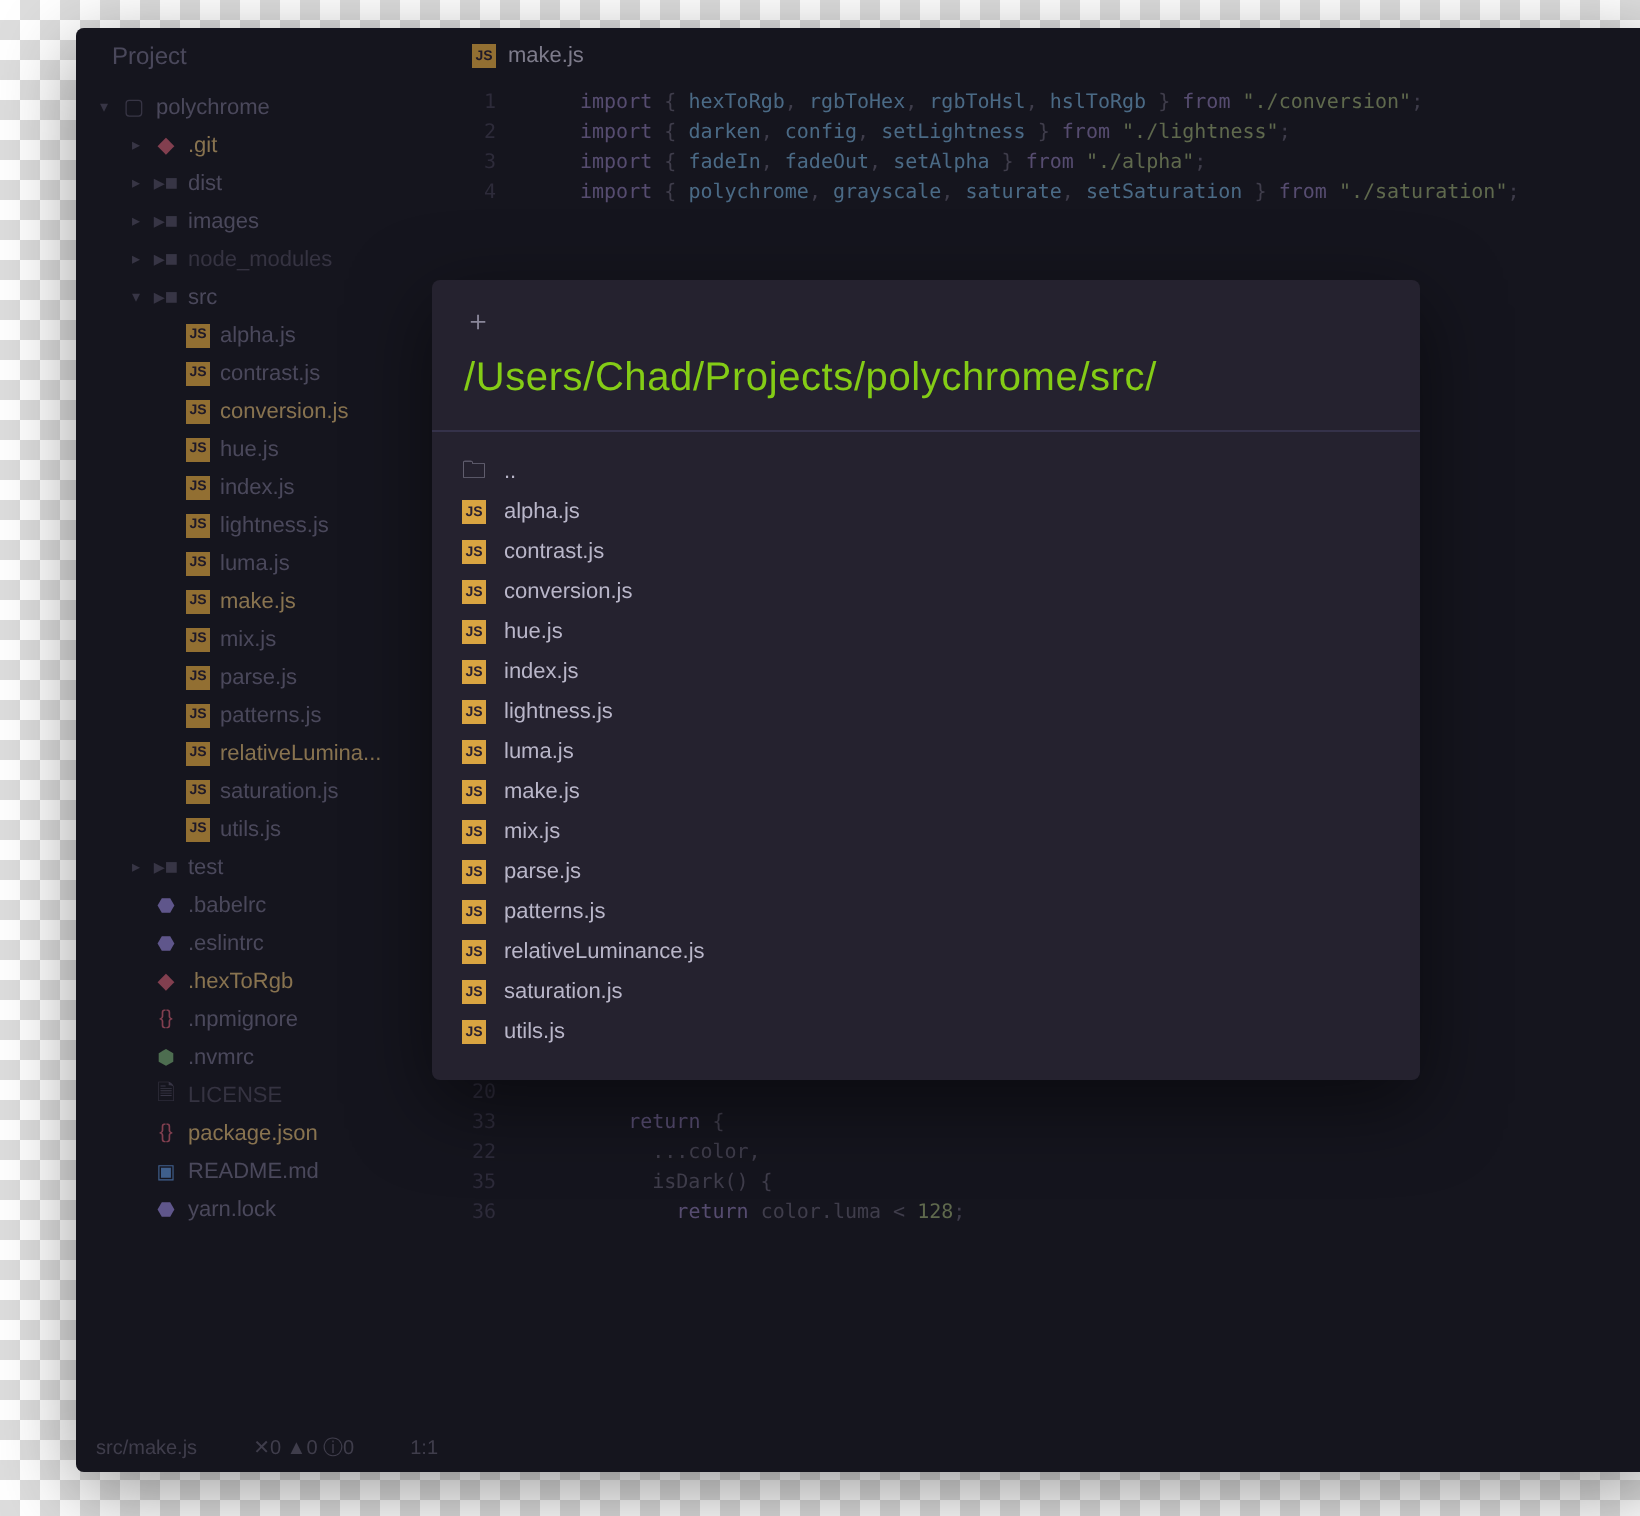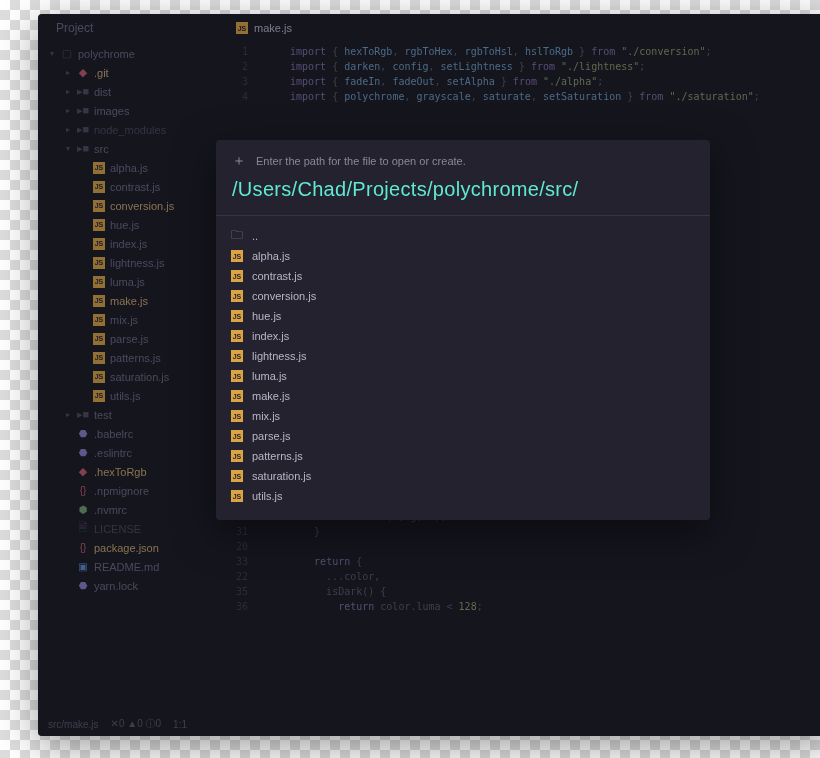"Enter the path for the" span { html: <span>Enter the path for the file to open or create.</span> -> none }
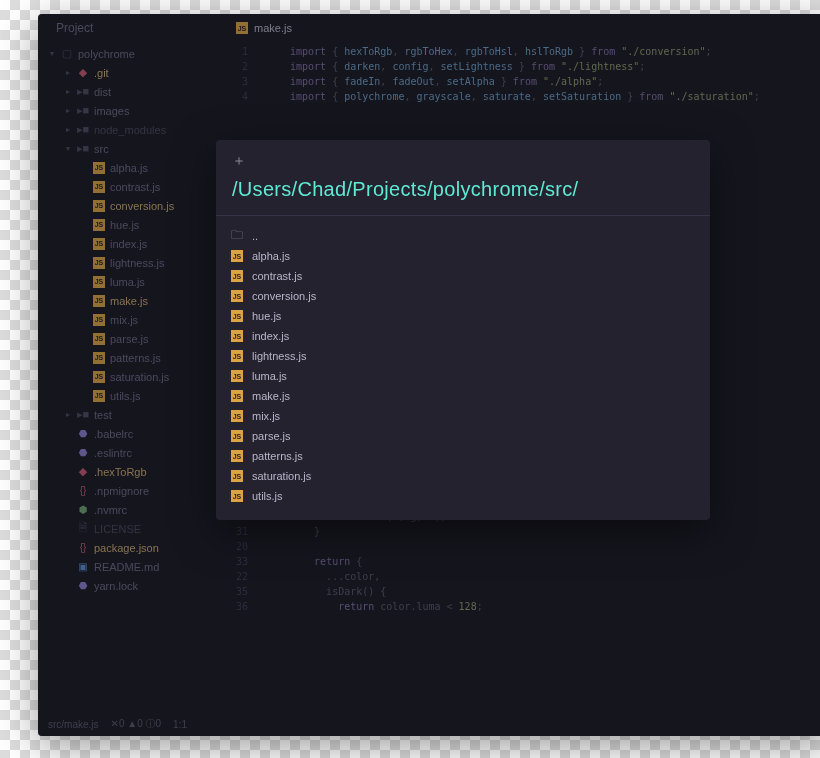"/Users/Chad/Projects/polychrome/src/" .path-input { color: #5eead4 -> #84cc16 }
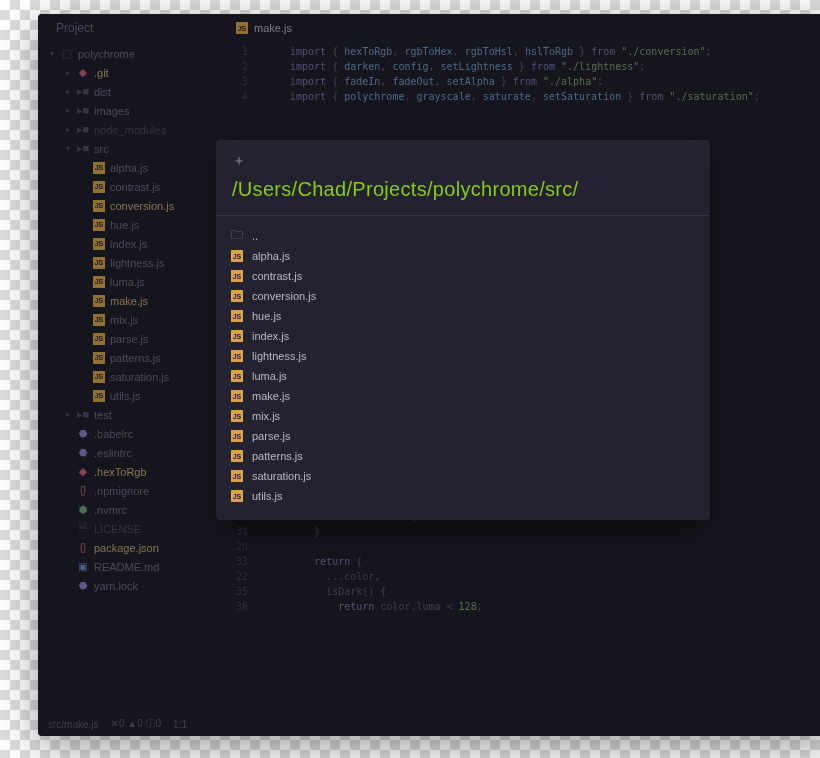"relativeLumina..." div.tree-row { html: none -> <div> <span></span> <span> <span>JS</span> </span> <span>relativeLumina...</span> </div> }
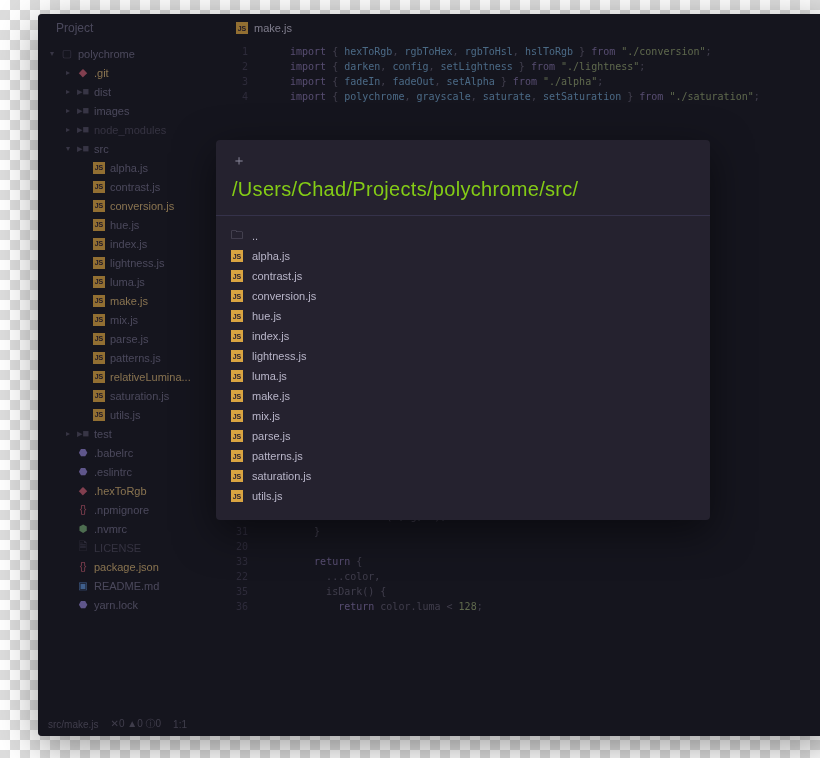"relativeLuminance.js" div.dlg-row { html: none -> <div> <span> <span>JS</span> </span> <span>relativeLuminance.js</span> </div> }
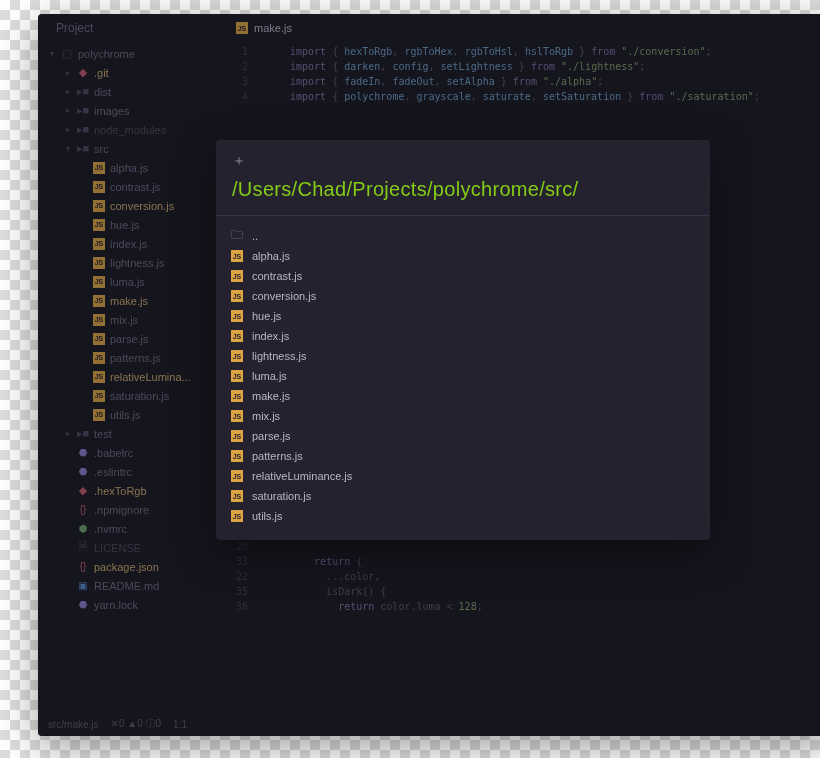"src/make.js" .statusbar .left, .statusbar .right { gap: 12px -> 28px }
